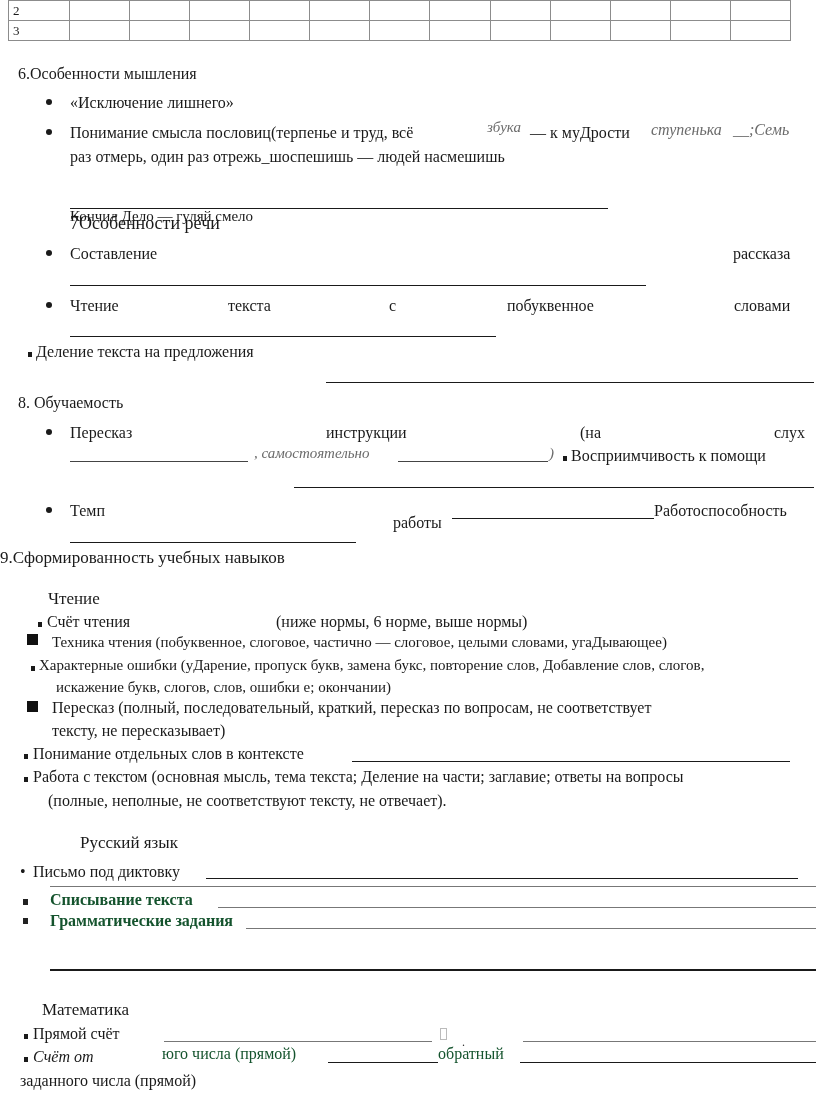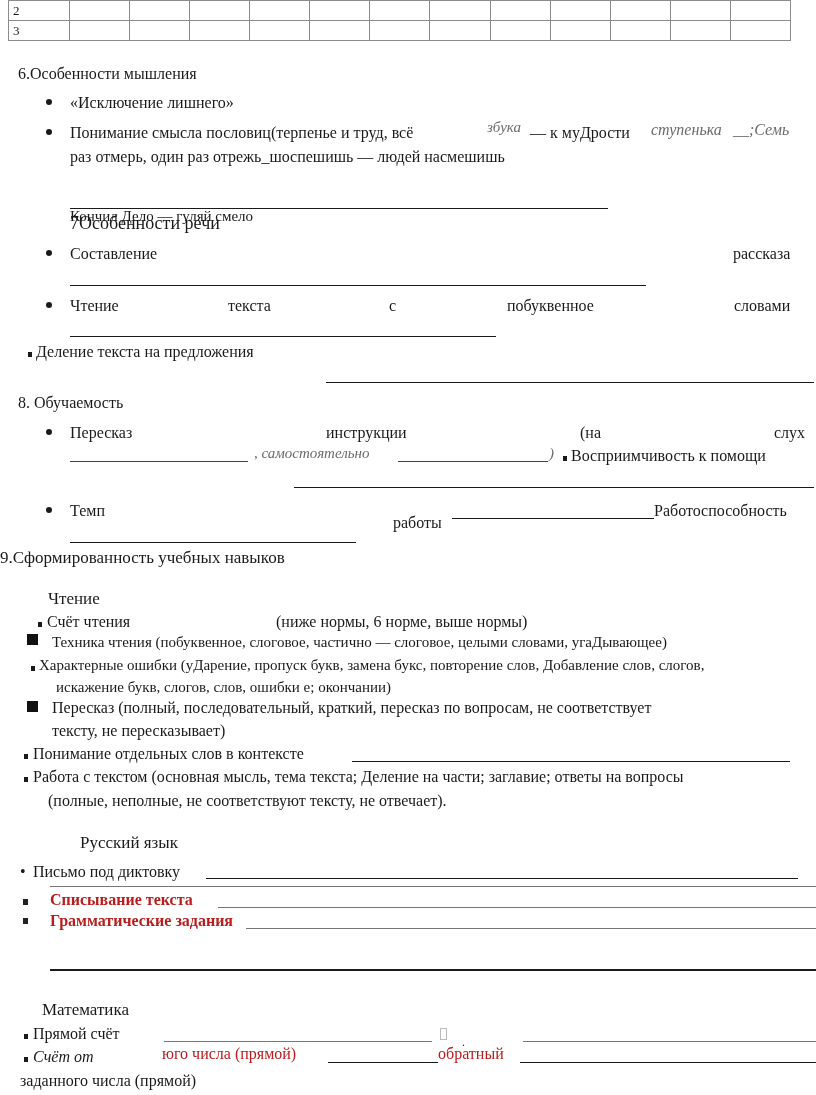"Списывание текста" .gray { color: #b91c1c -> #14532d }
